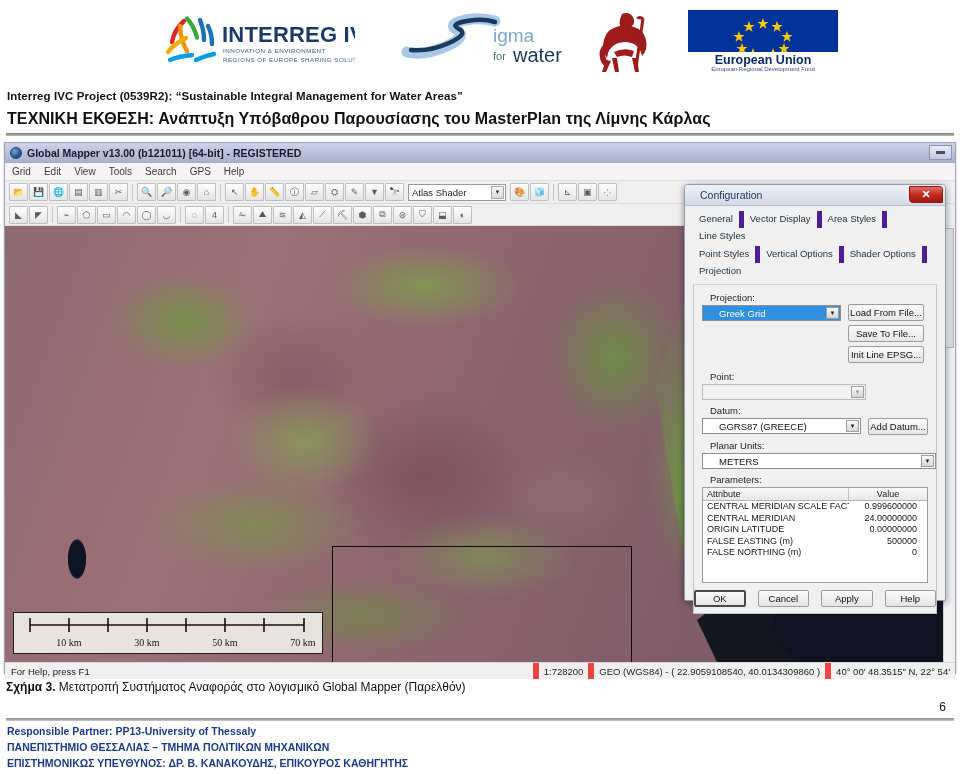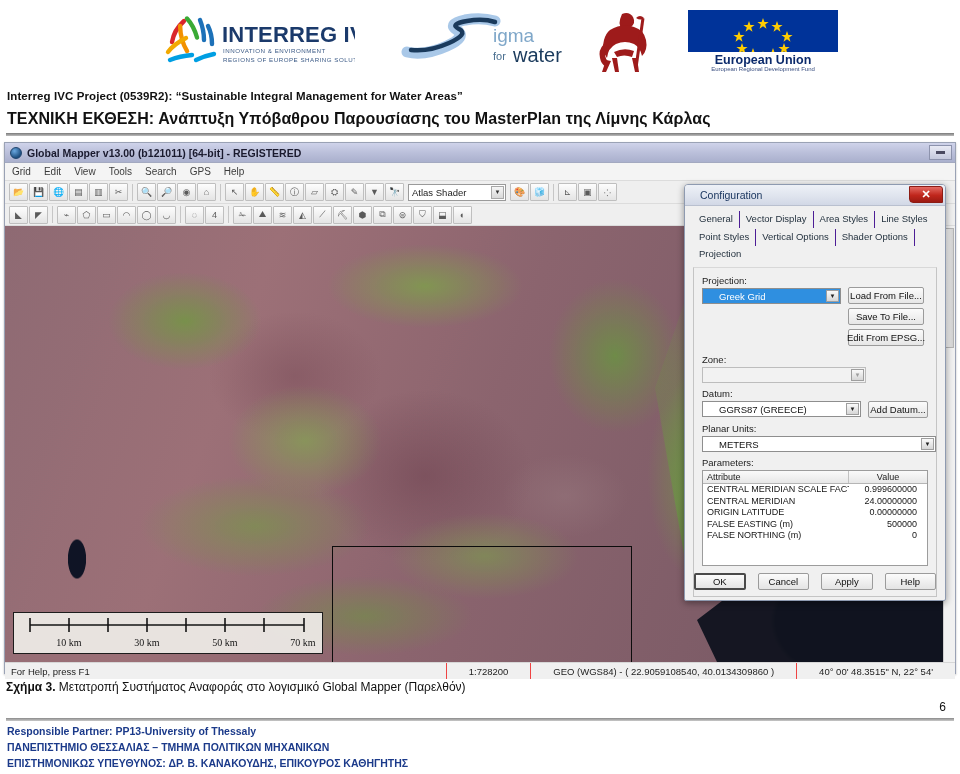"General" .tab { border-right: 1px solid #4c1d95 -> 5px solid #4c1d95 }
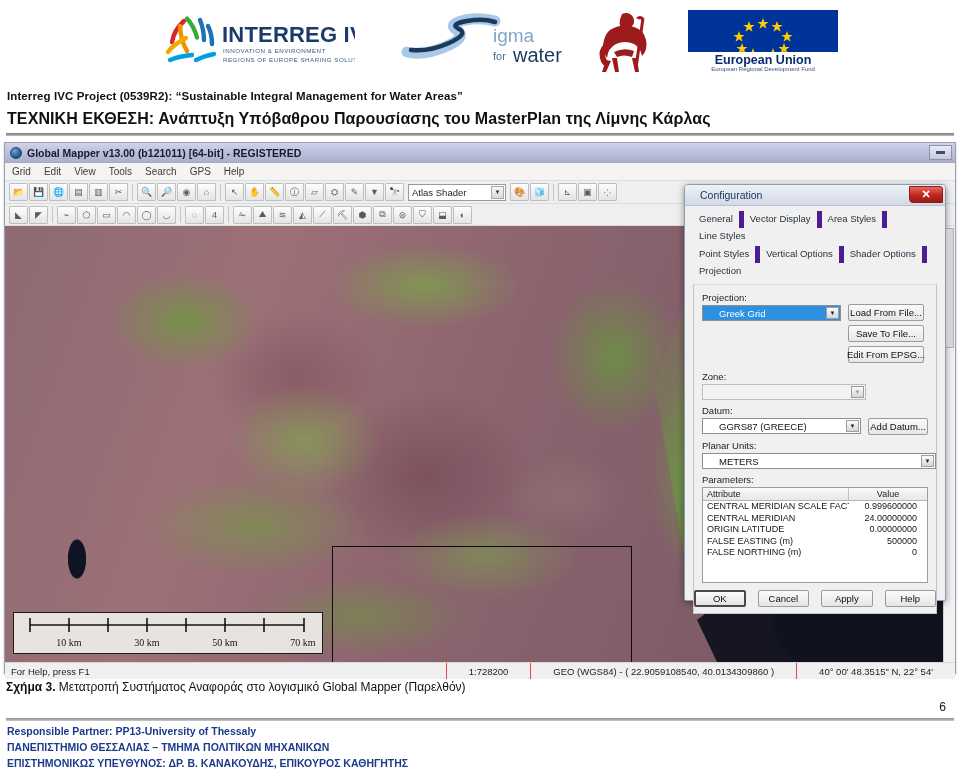"Projection:" .fld-label { margin-left: none -> 8px }
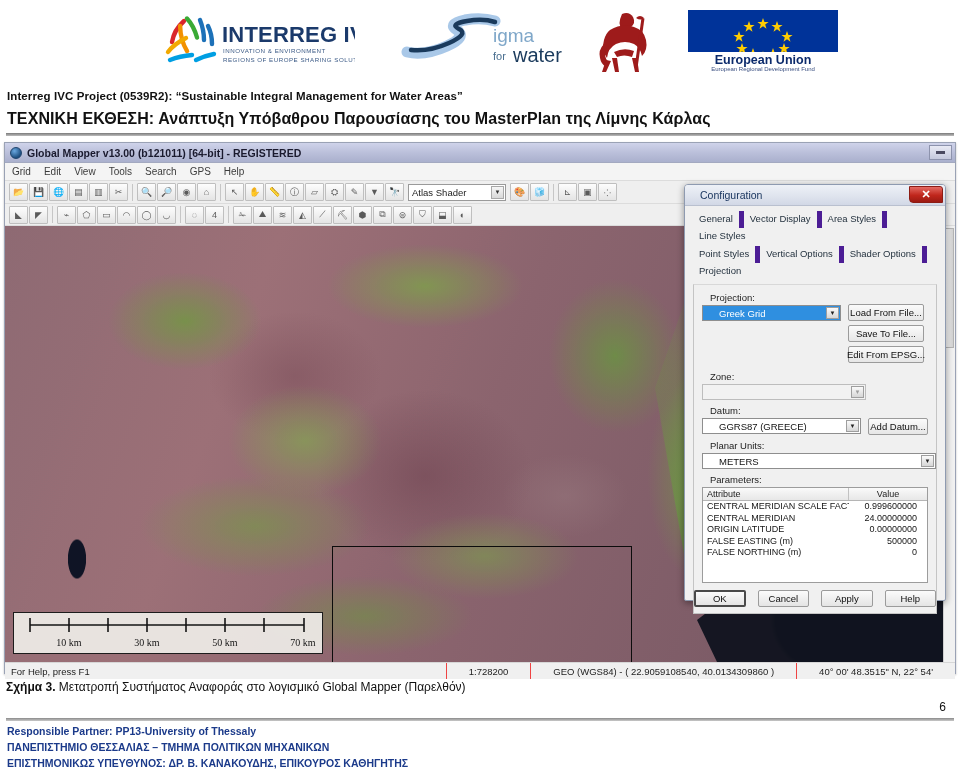"Edit From EPSG..." div.sidebtn { text: Edit From -> Init Line }
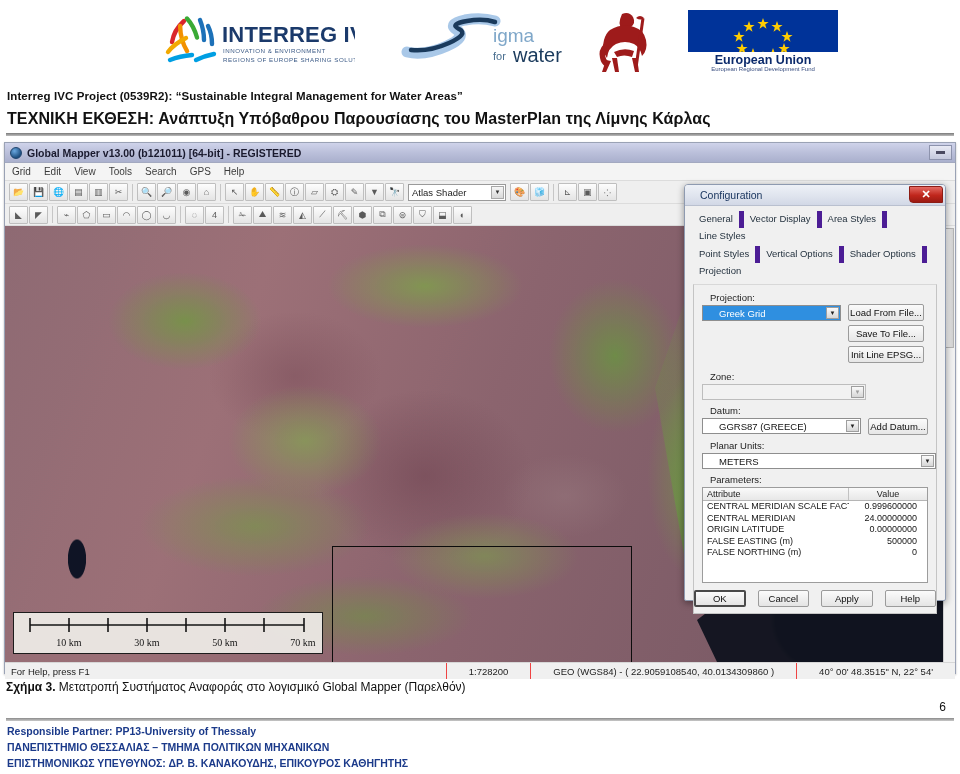"Zone:" div.fld-label { text: Zone -> Point }
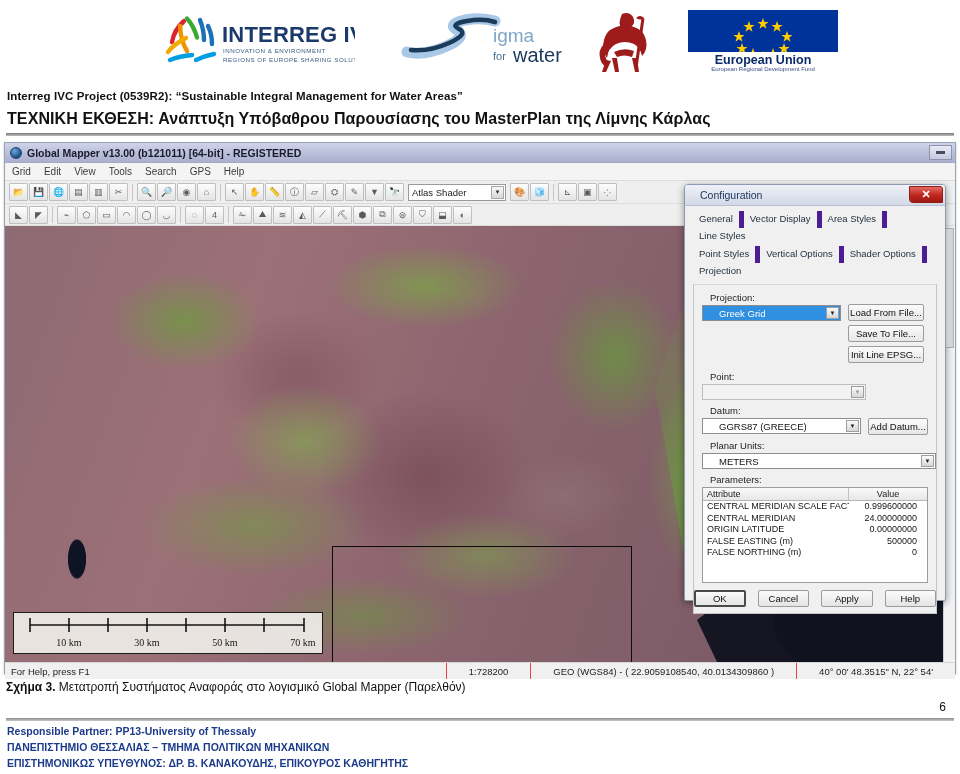"1:728200" .status-cell { border-left: 1px solid #ef4444 -> 6px solid #ef4444; padding: 0 22px -> 0 5px }
